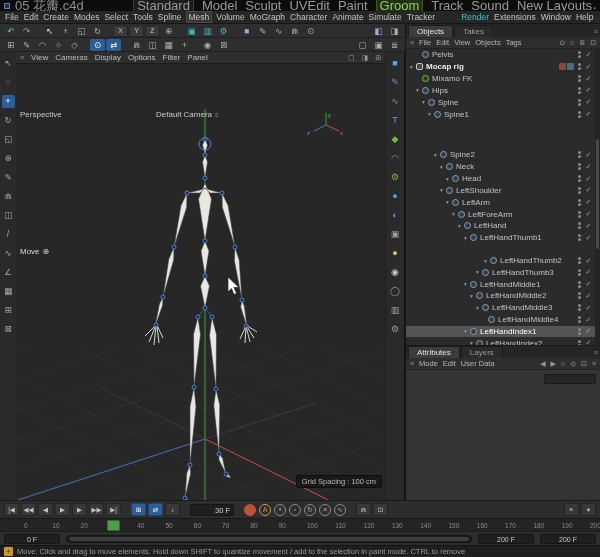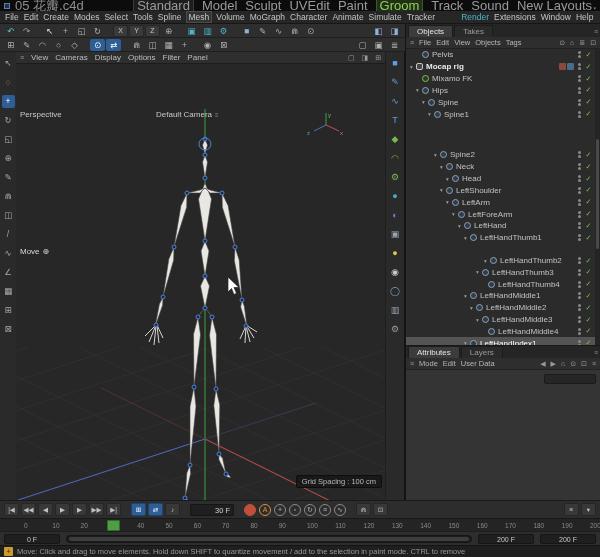"LeftHandThumb4" div.trow { html: <div> <span></span> <span></span> <span>LeftHandThumb4</span> <span> <span></span> <span></span> </span> <span>✓</span> </div> -> none }
